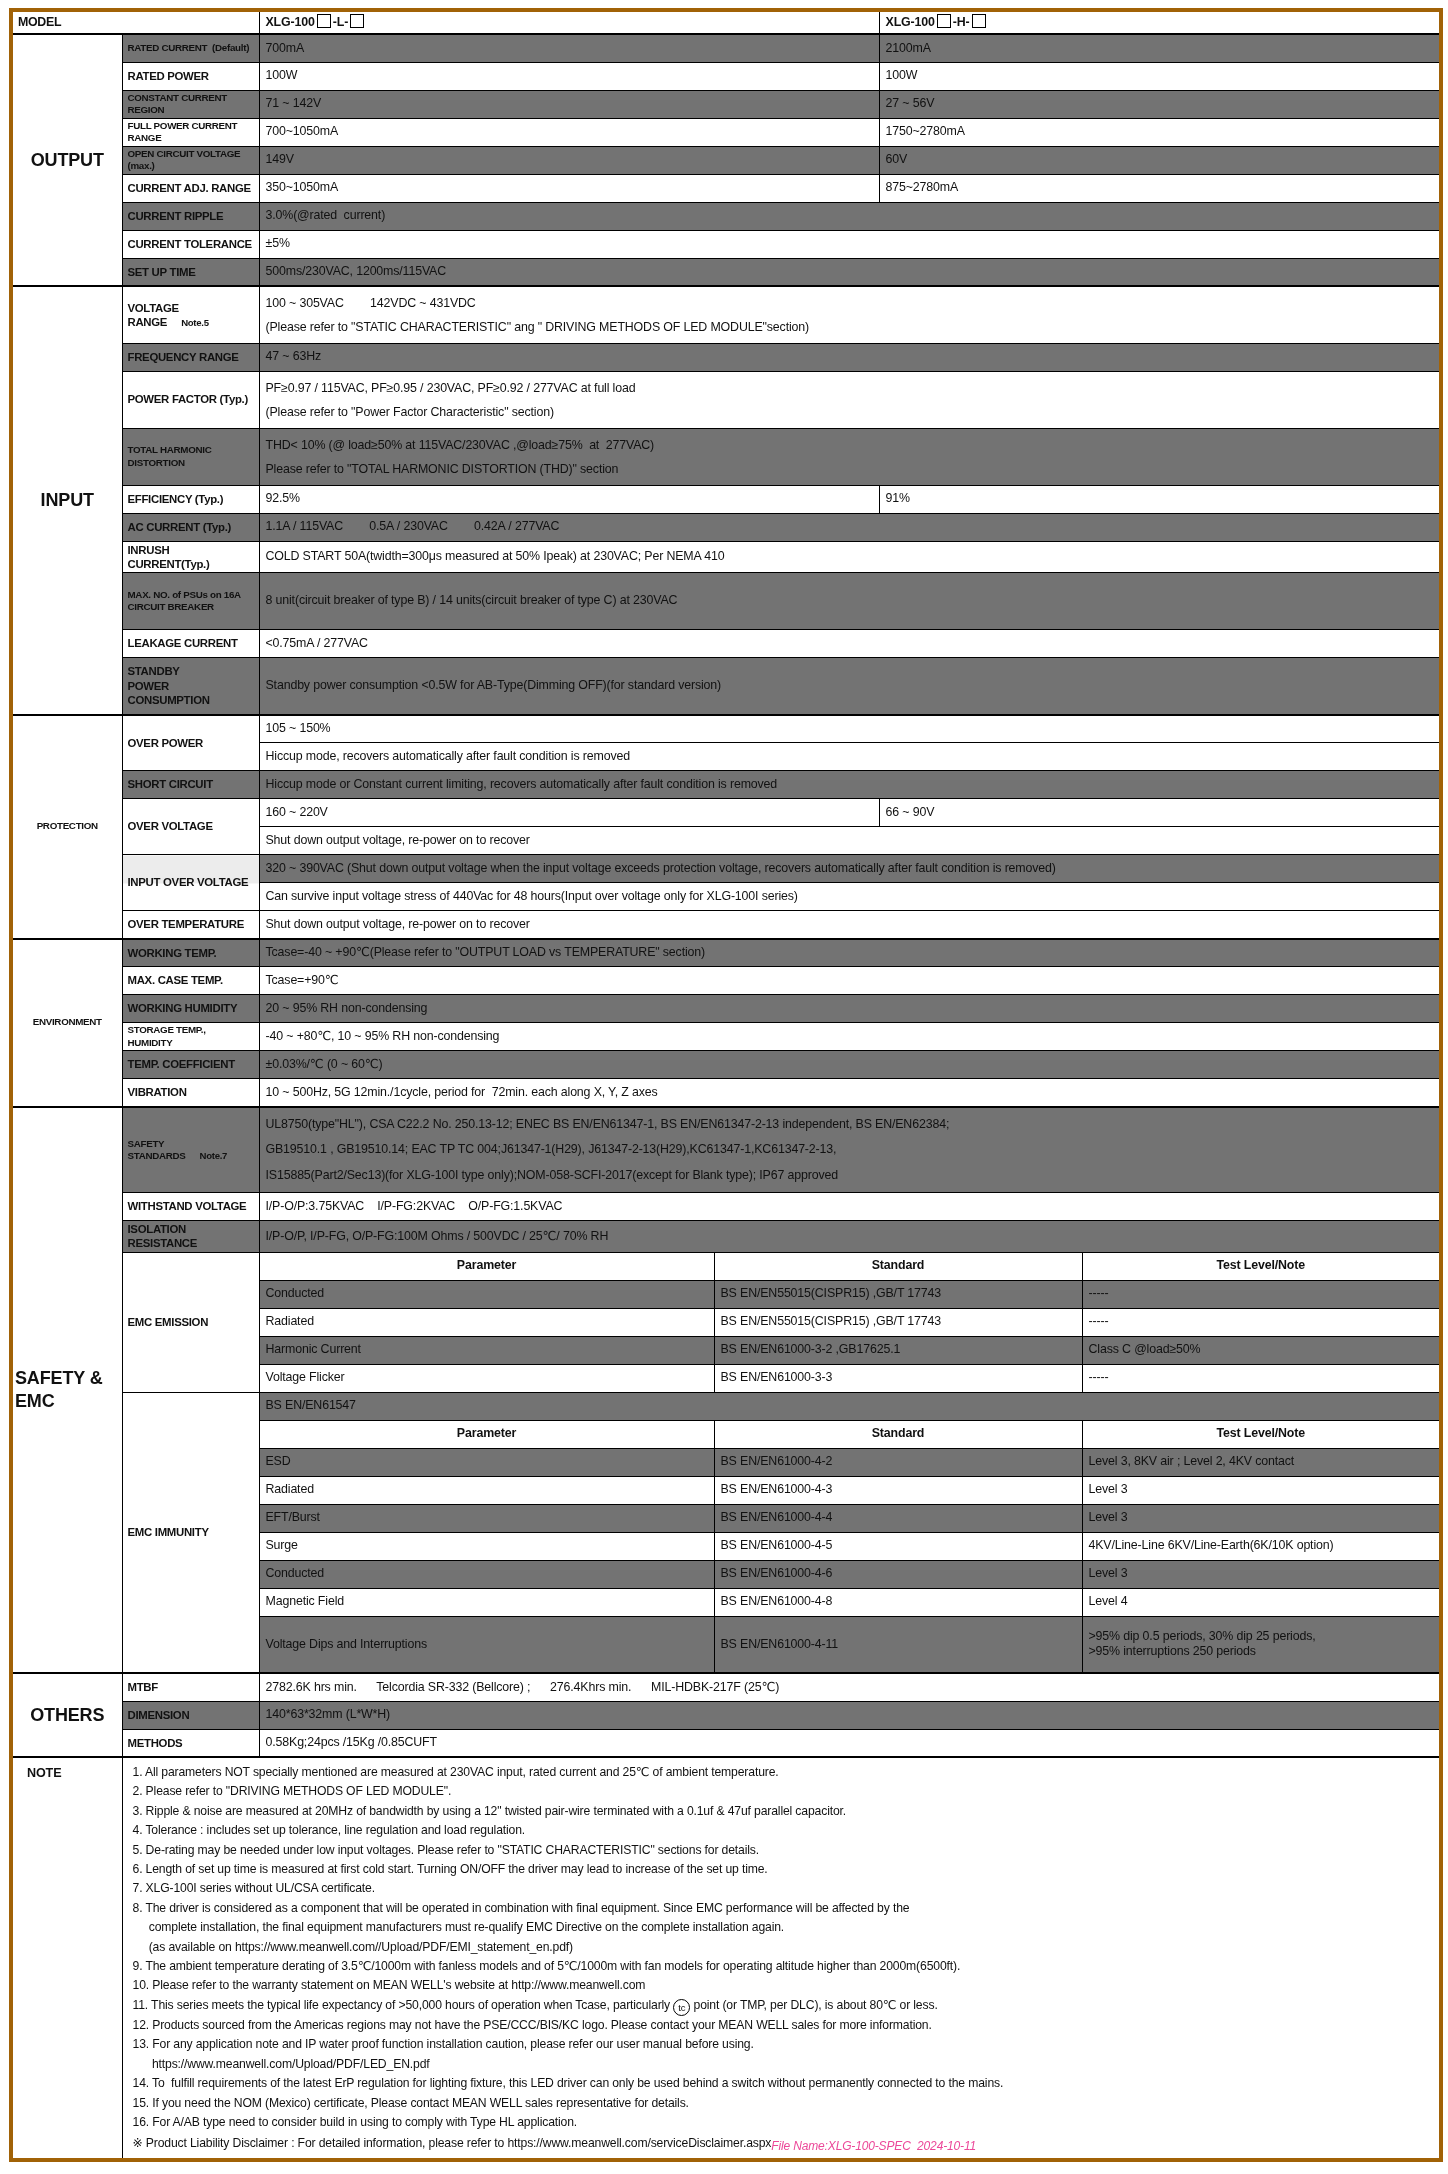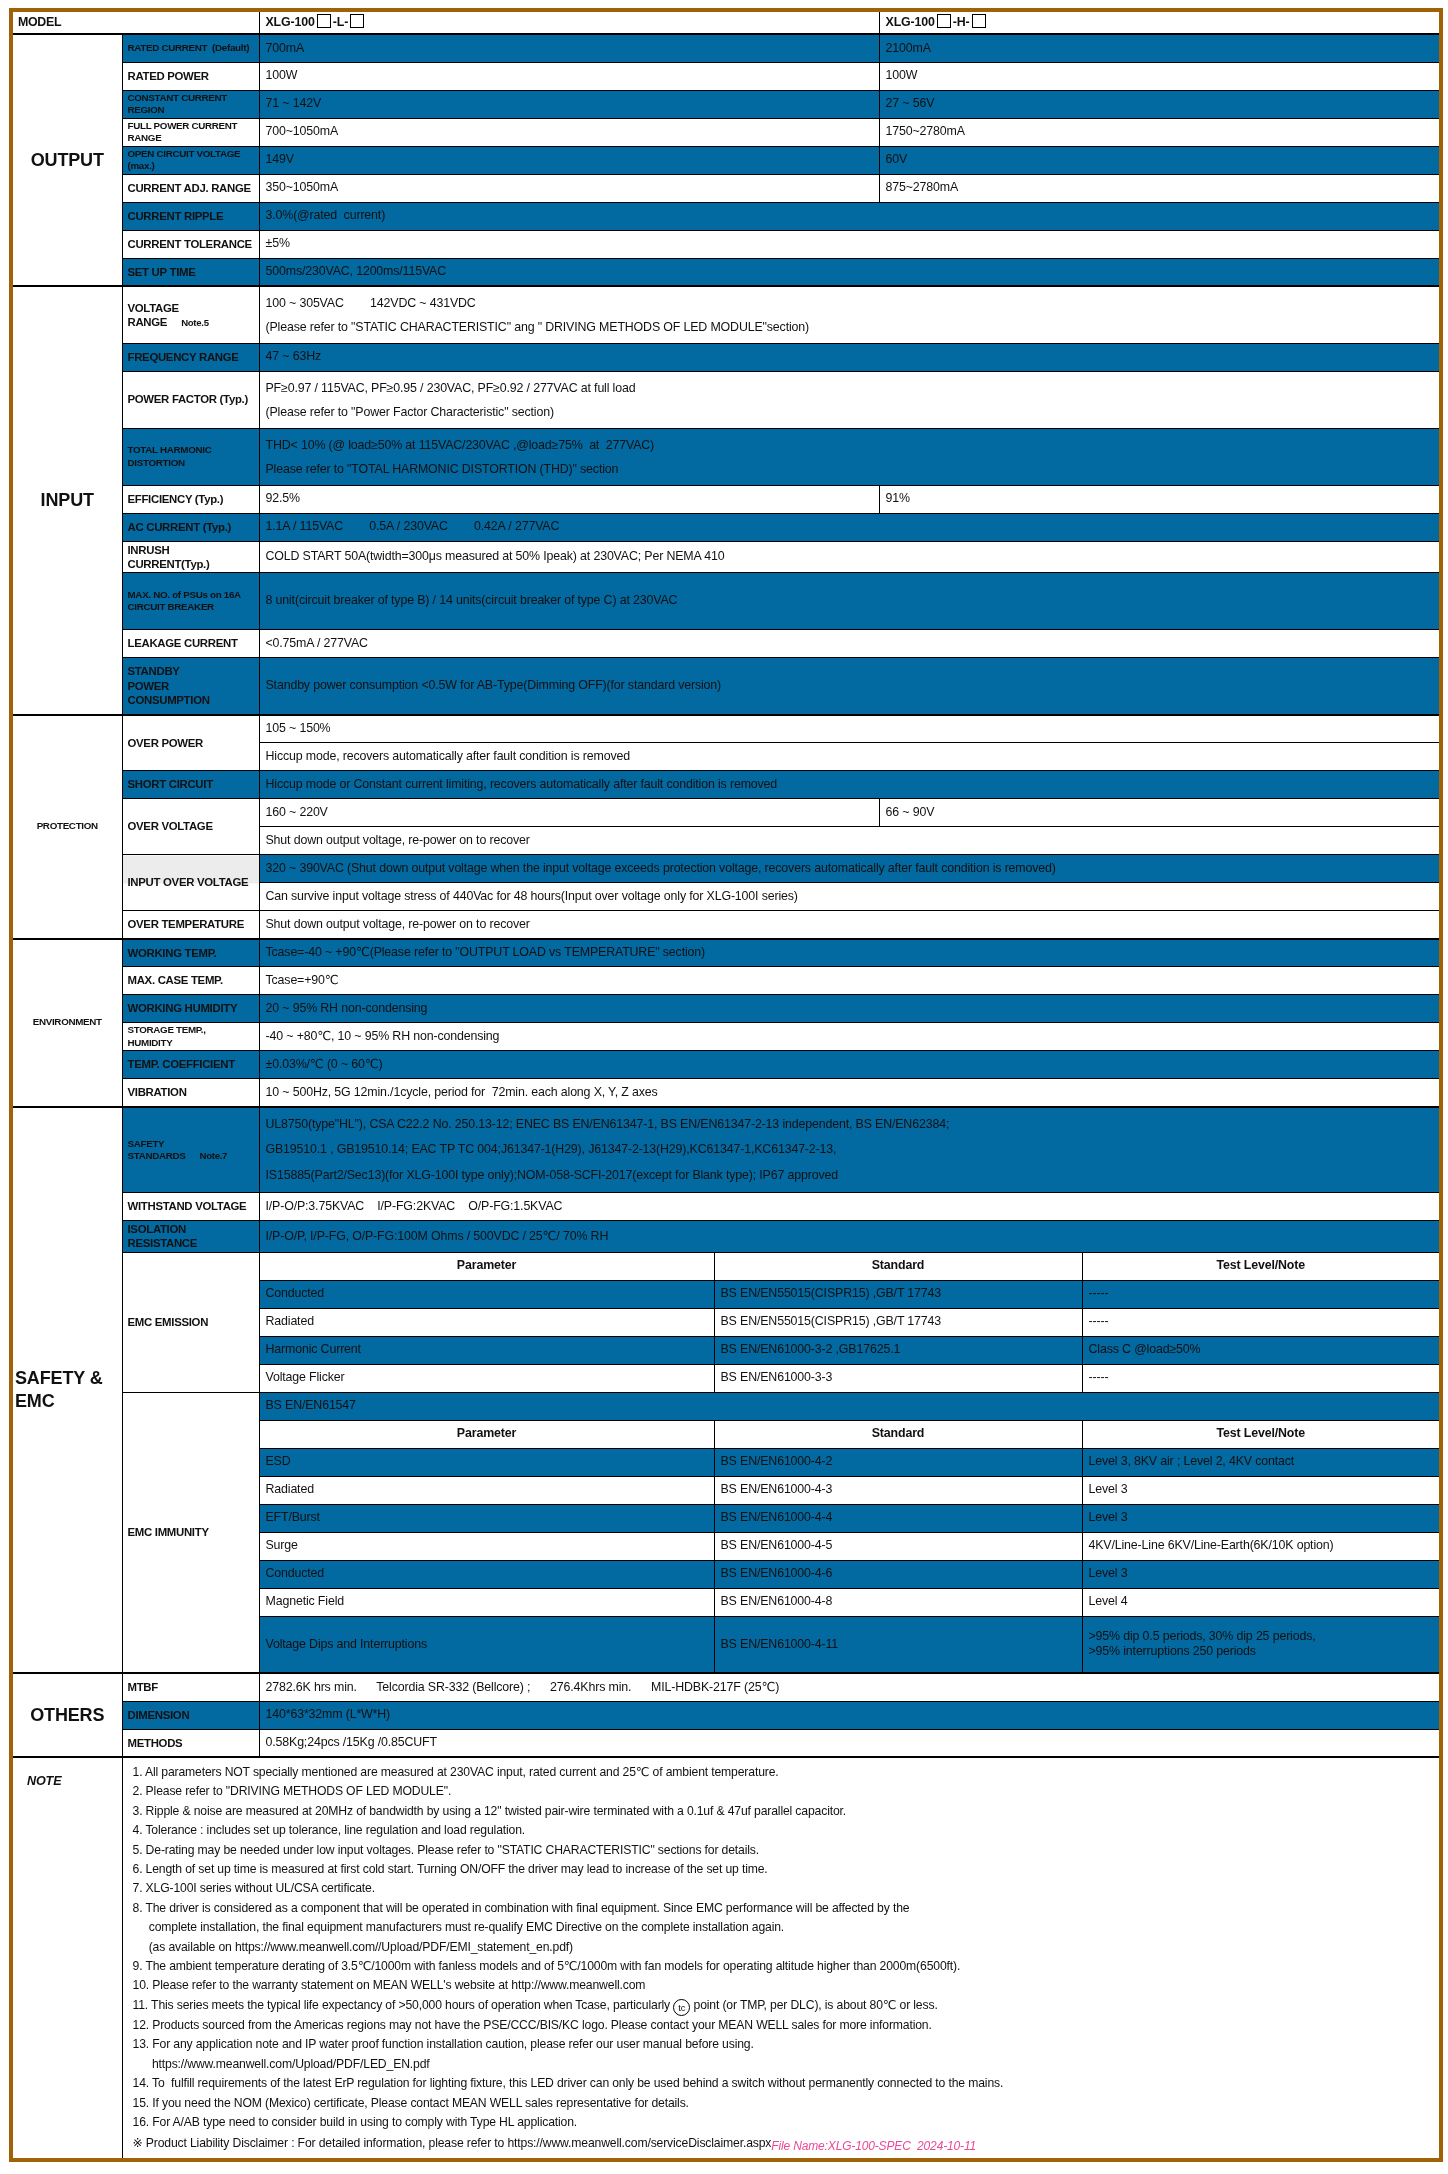"RATED CURRENT (Default)" .g { background: #0369a1 -> #737373 }
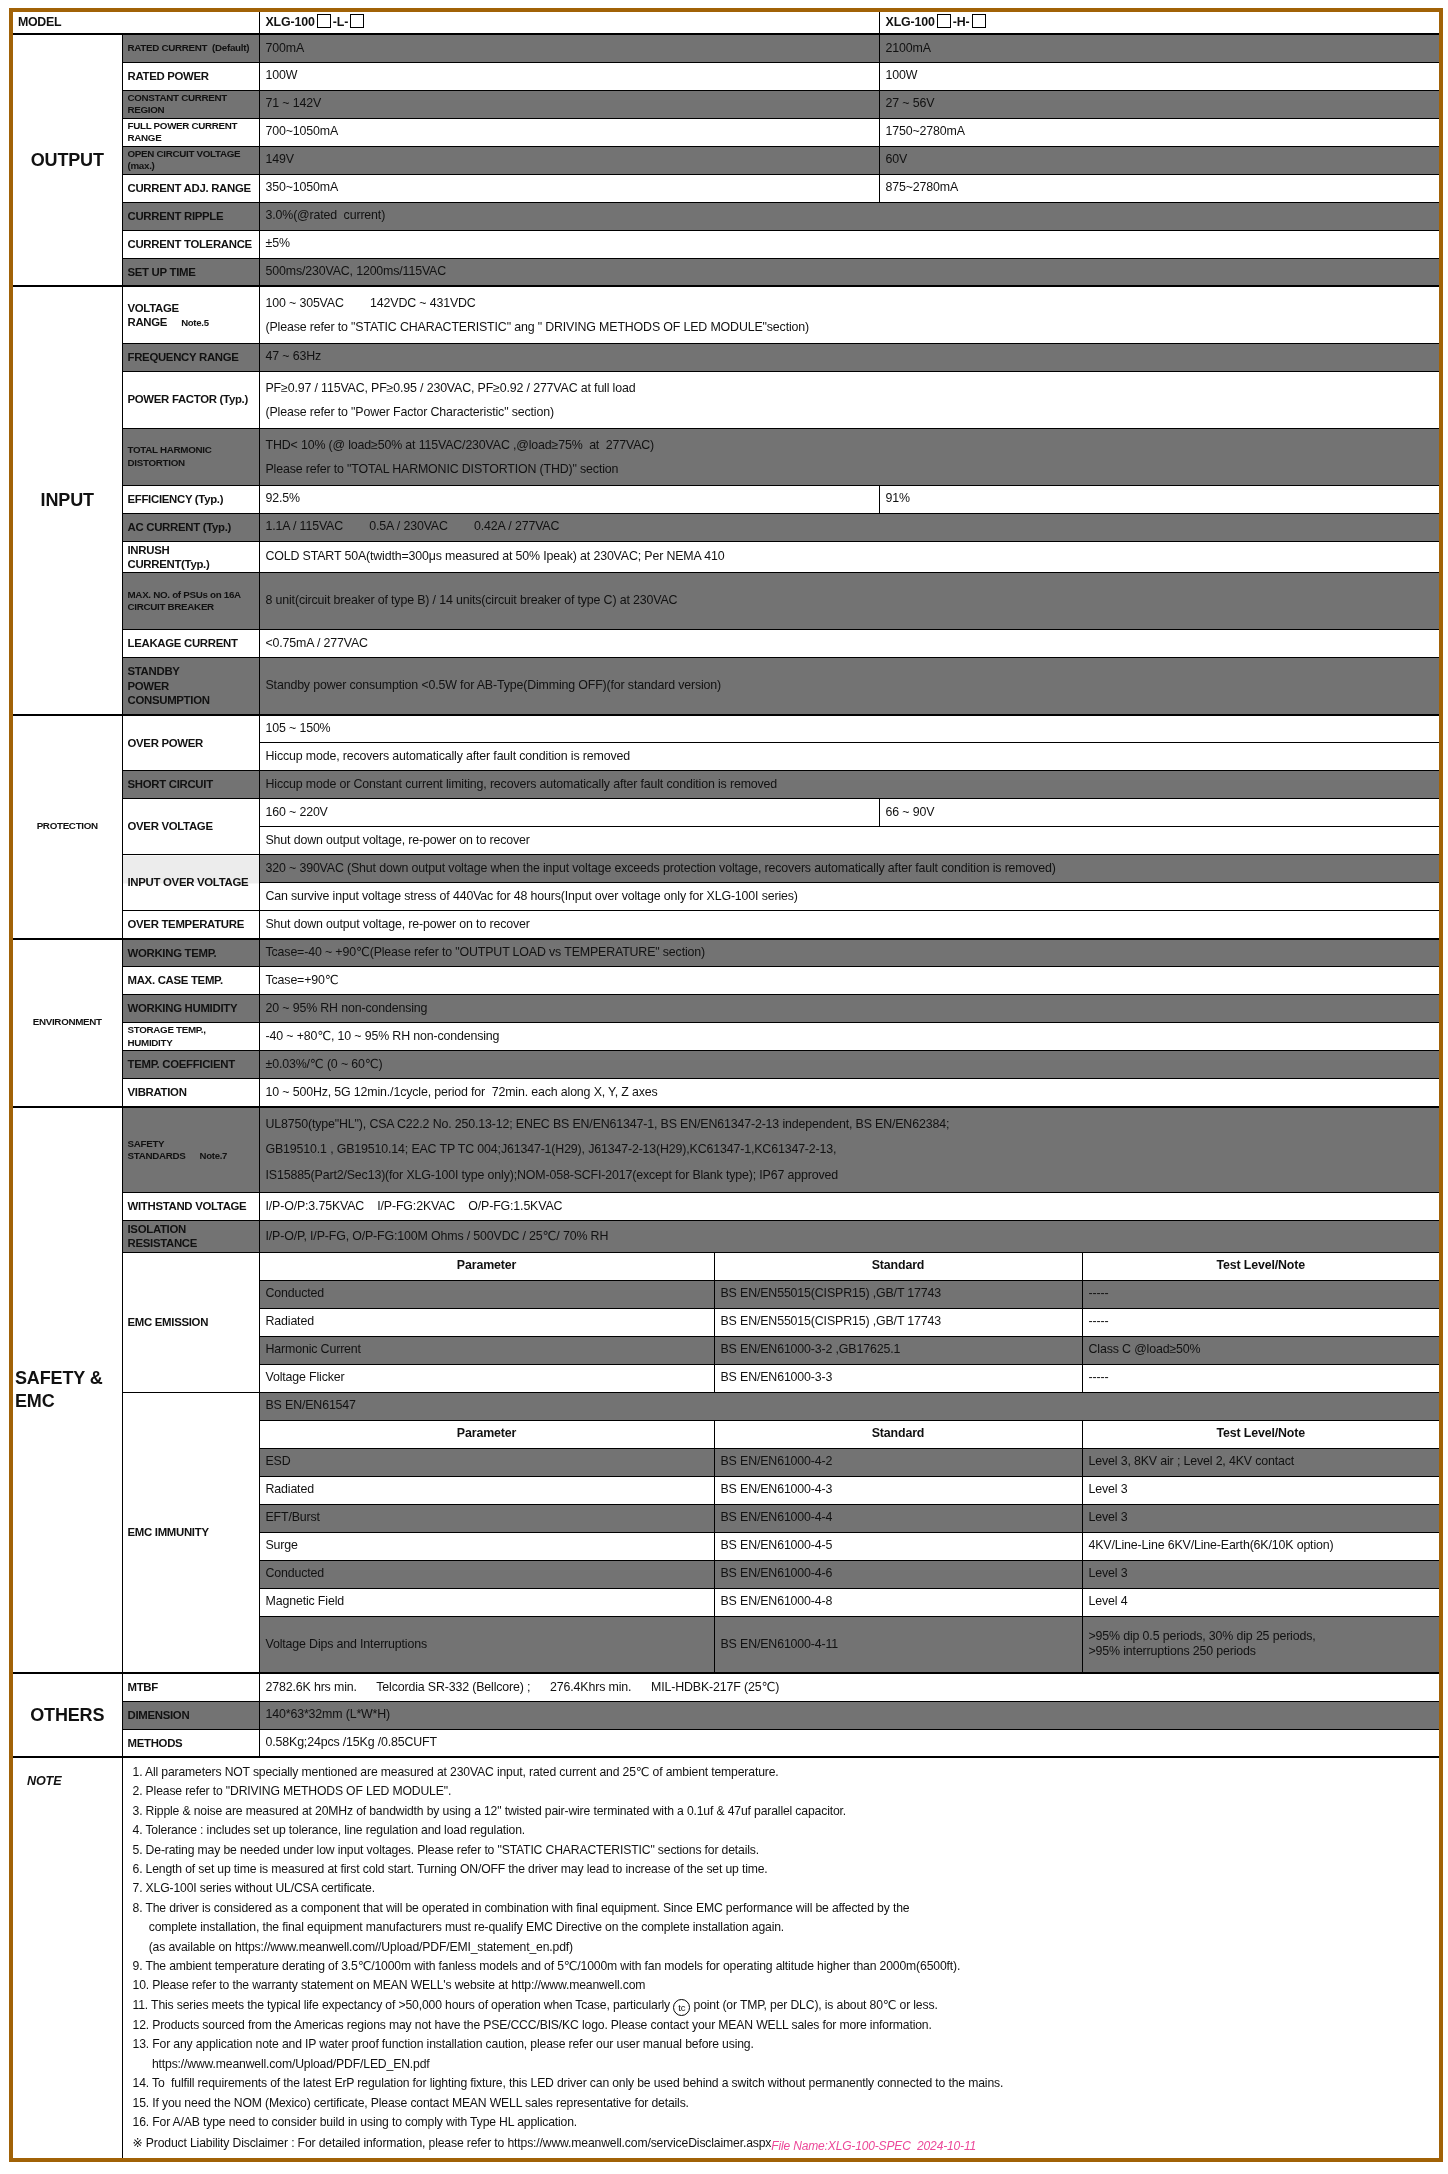"NOTE" .note-title { font-style: italic -> none; padding: 16px 0 0 14px -> 8px 0 0 14px }
